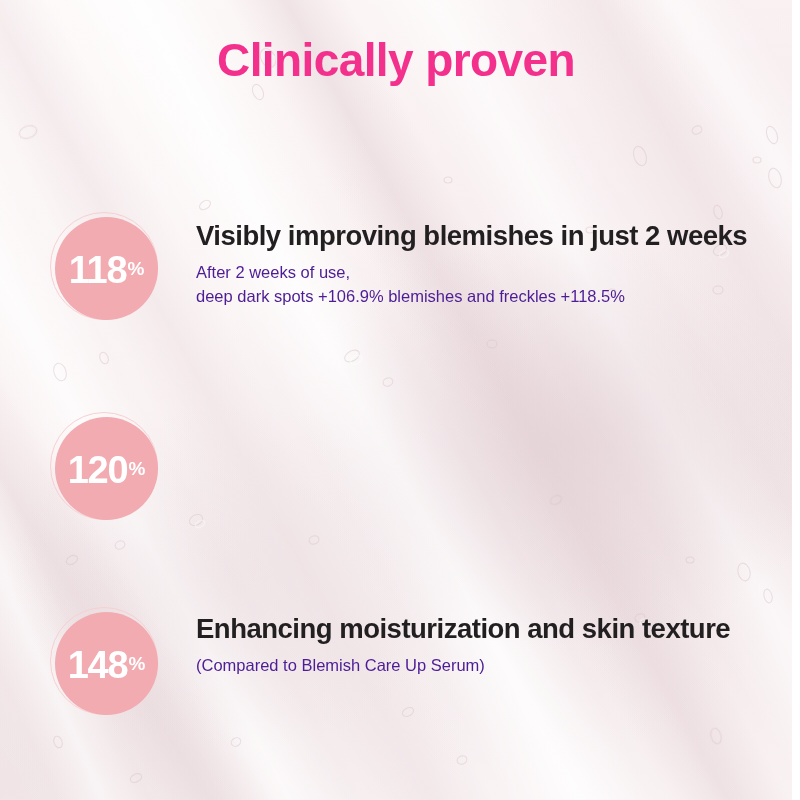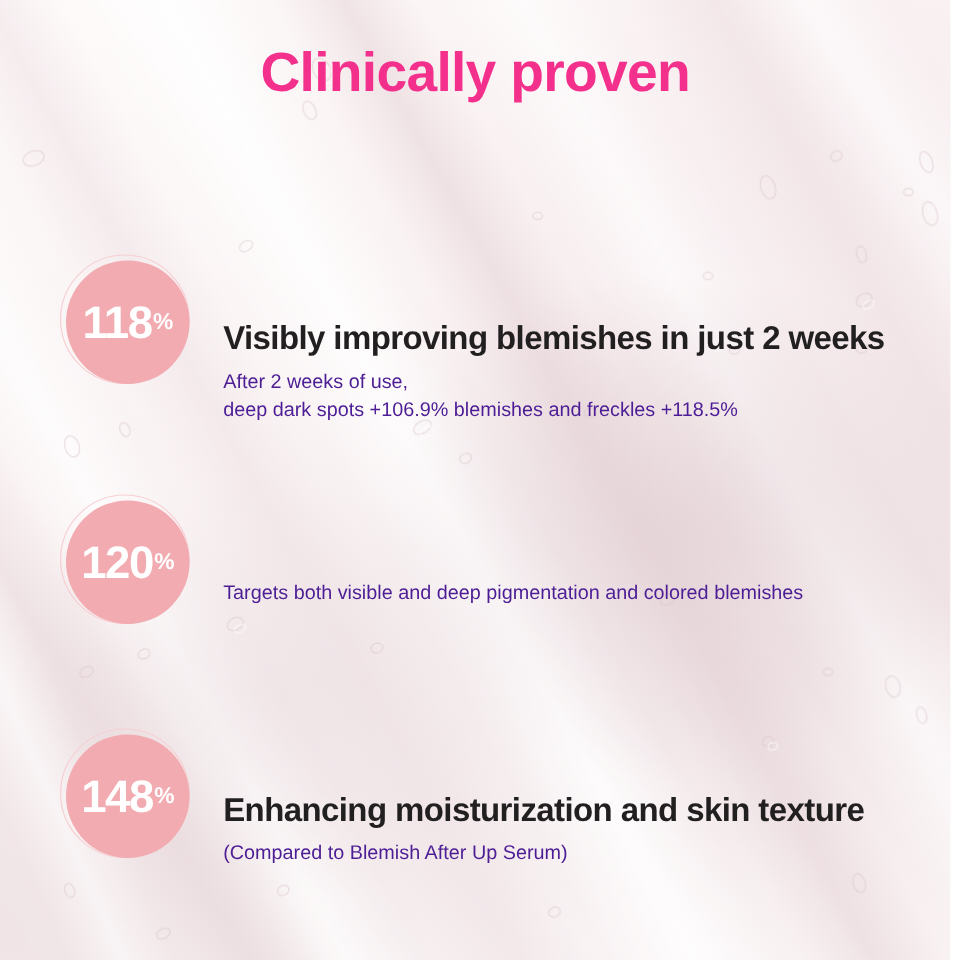"Visibly improving blemishes in just" .txt { left: 186px -> 196px; margin-top: 46px -> none }
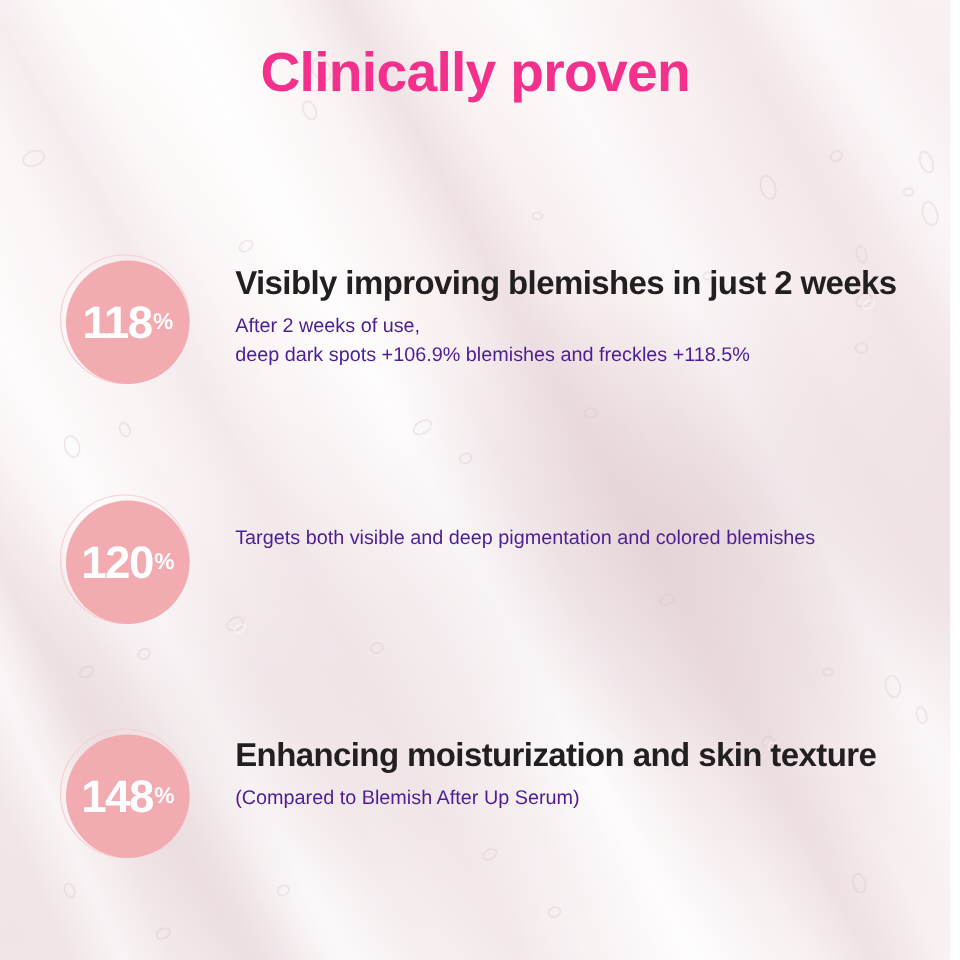"Targets both visible and deep" div.sub-wrap { html: <div> <p>Targets both visible and deep pigmentation and colored blemishes</p> </div> -> none }
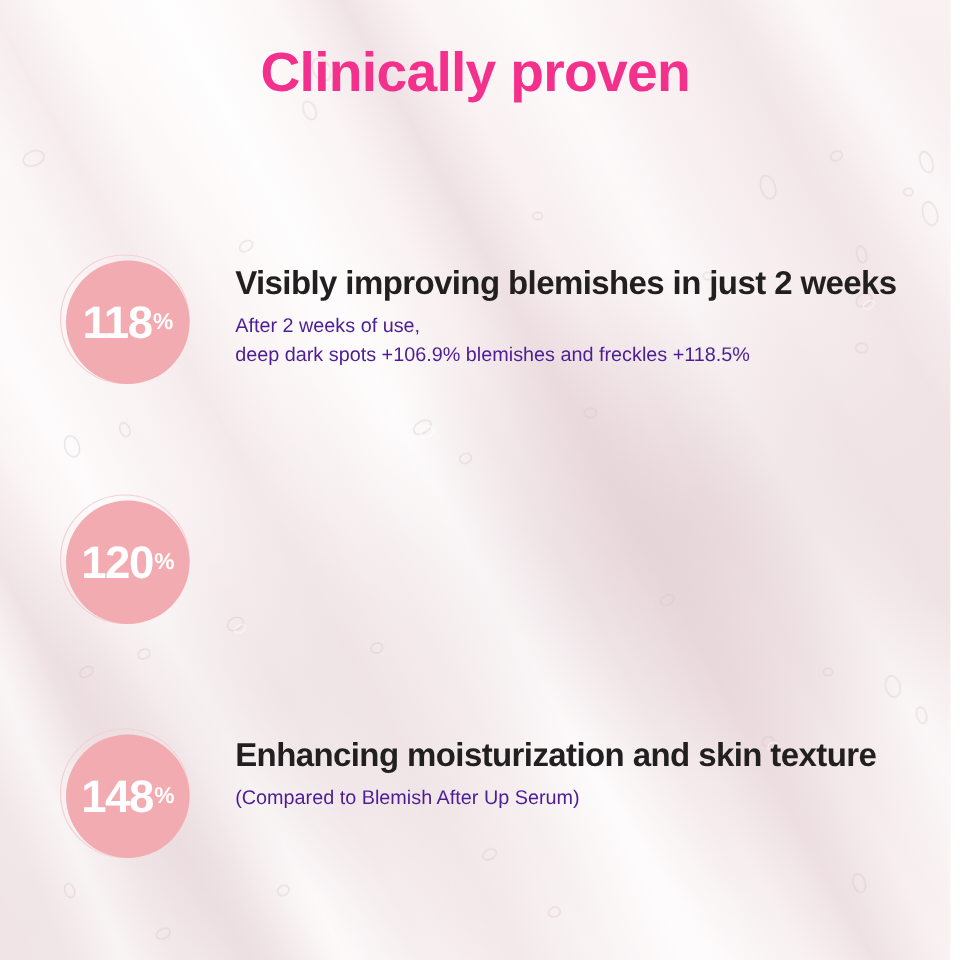"(Compared to Blemish After Up" p.sub { text: After -> Care }
